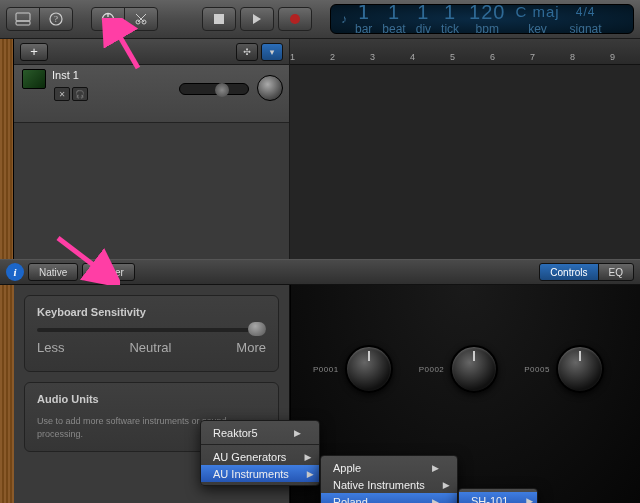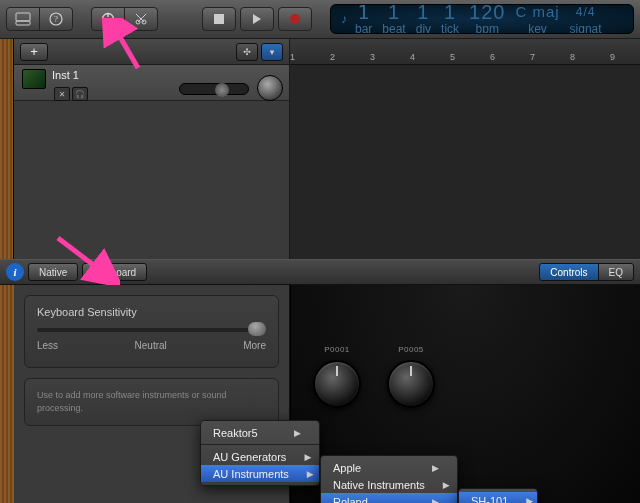"Inst 1" .track { height: 36px -> 58px }
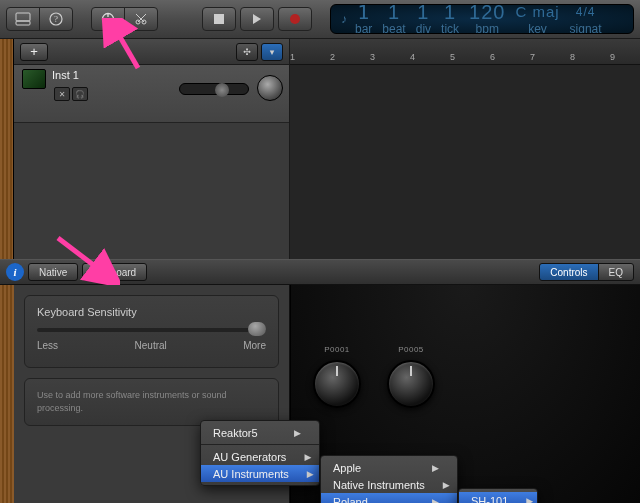"Keyboard" div.pill { text: Keyboard -> Master }
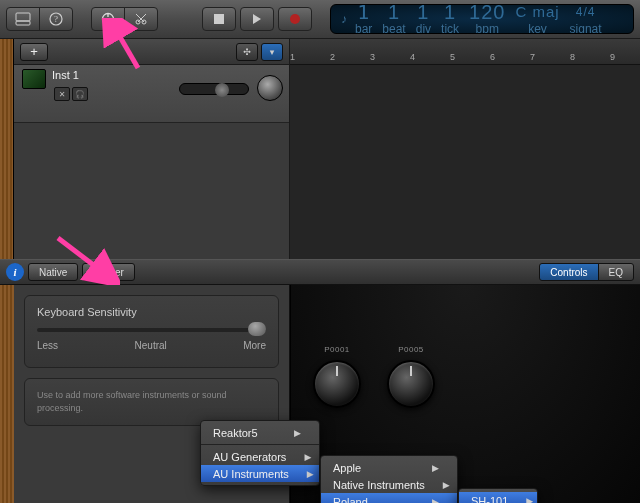"Keyboard Sensitivity" .panel-title { font-weight: 400 -> 700 }
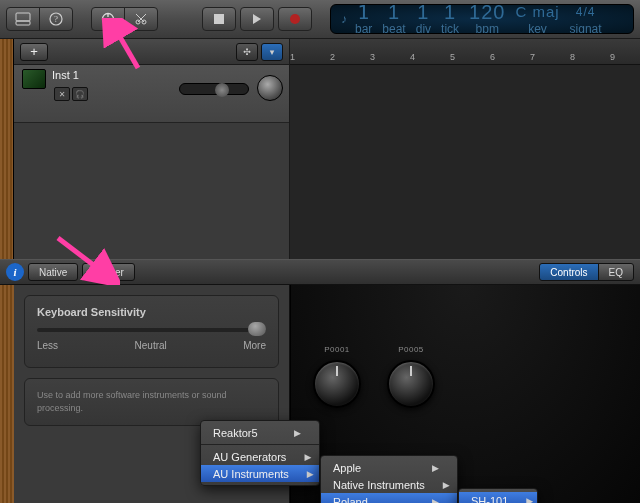"Less" .sens-row { font-size: 10px -> 13px }
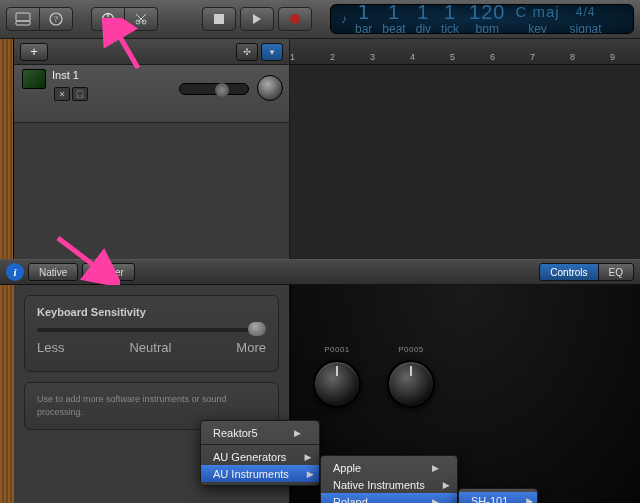"P0001" .knob-col { flex-direction: column -> none }
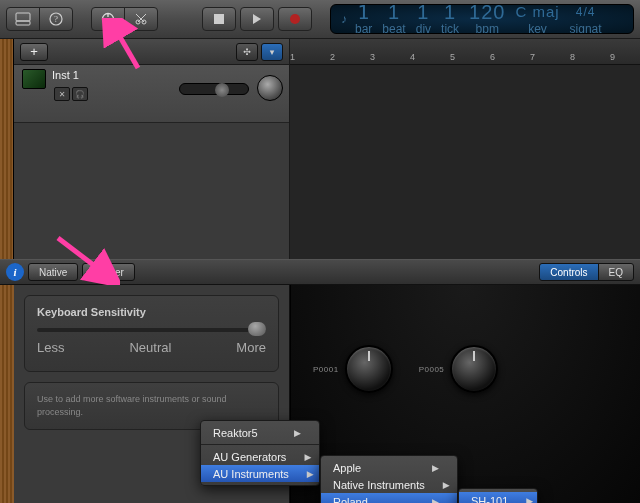"P0002" div.knob-col { html: none -> <div> <div>P0002</div> <div></div> </div> }
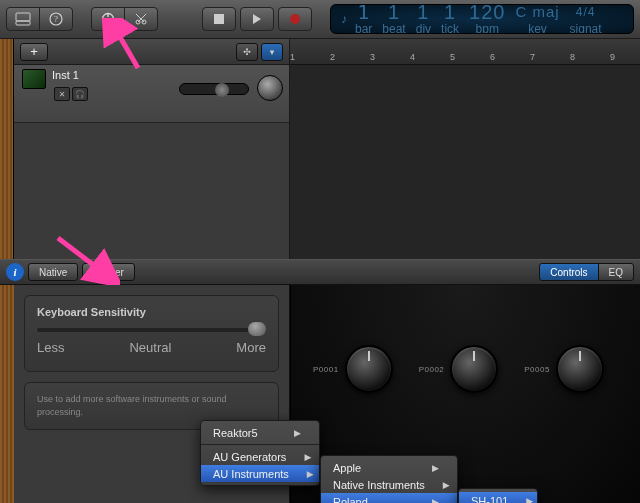"Audio Units" div.panel-title { html: none -> <div>Audio Units</div> }
